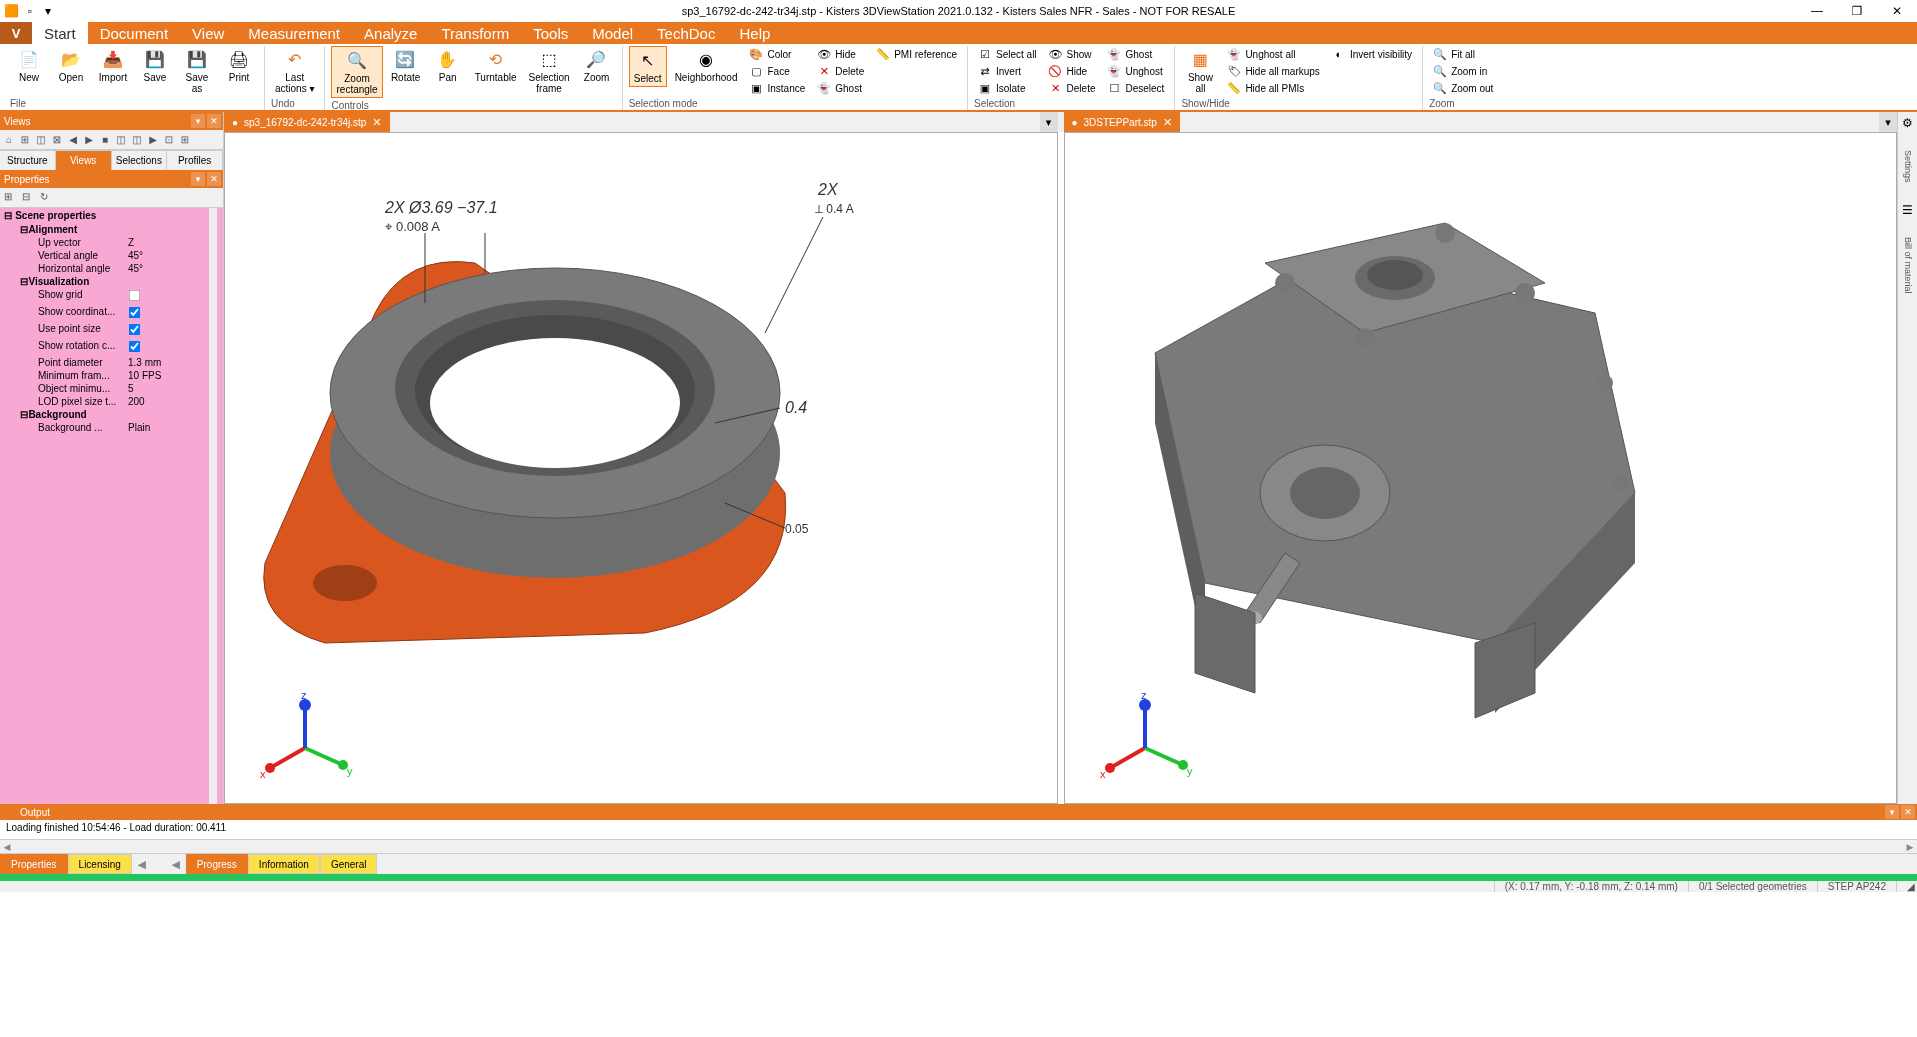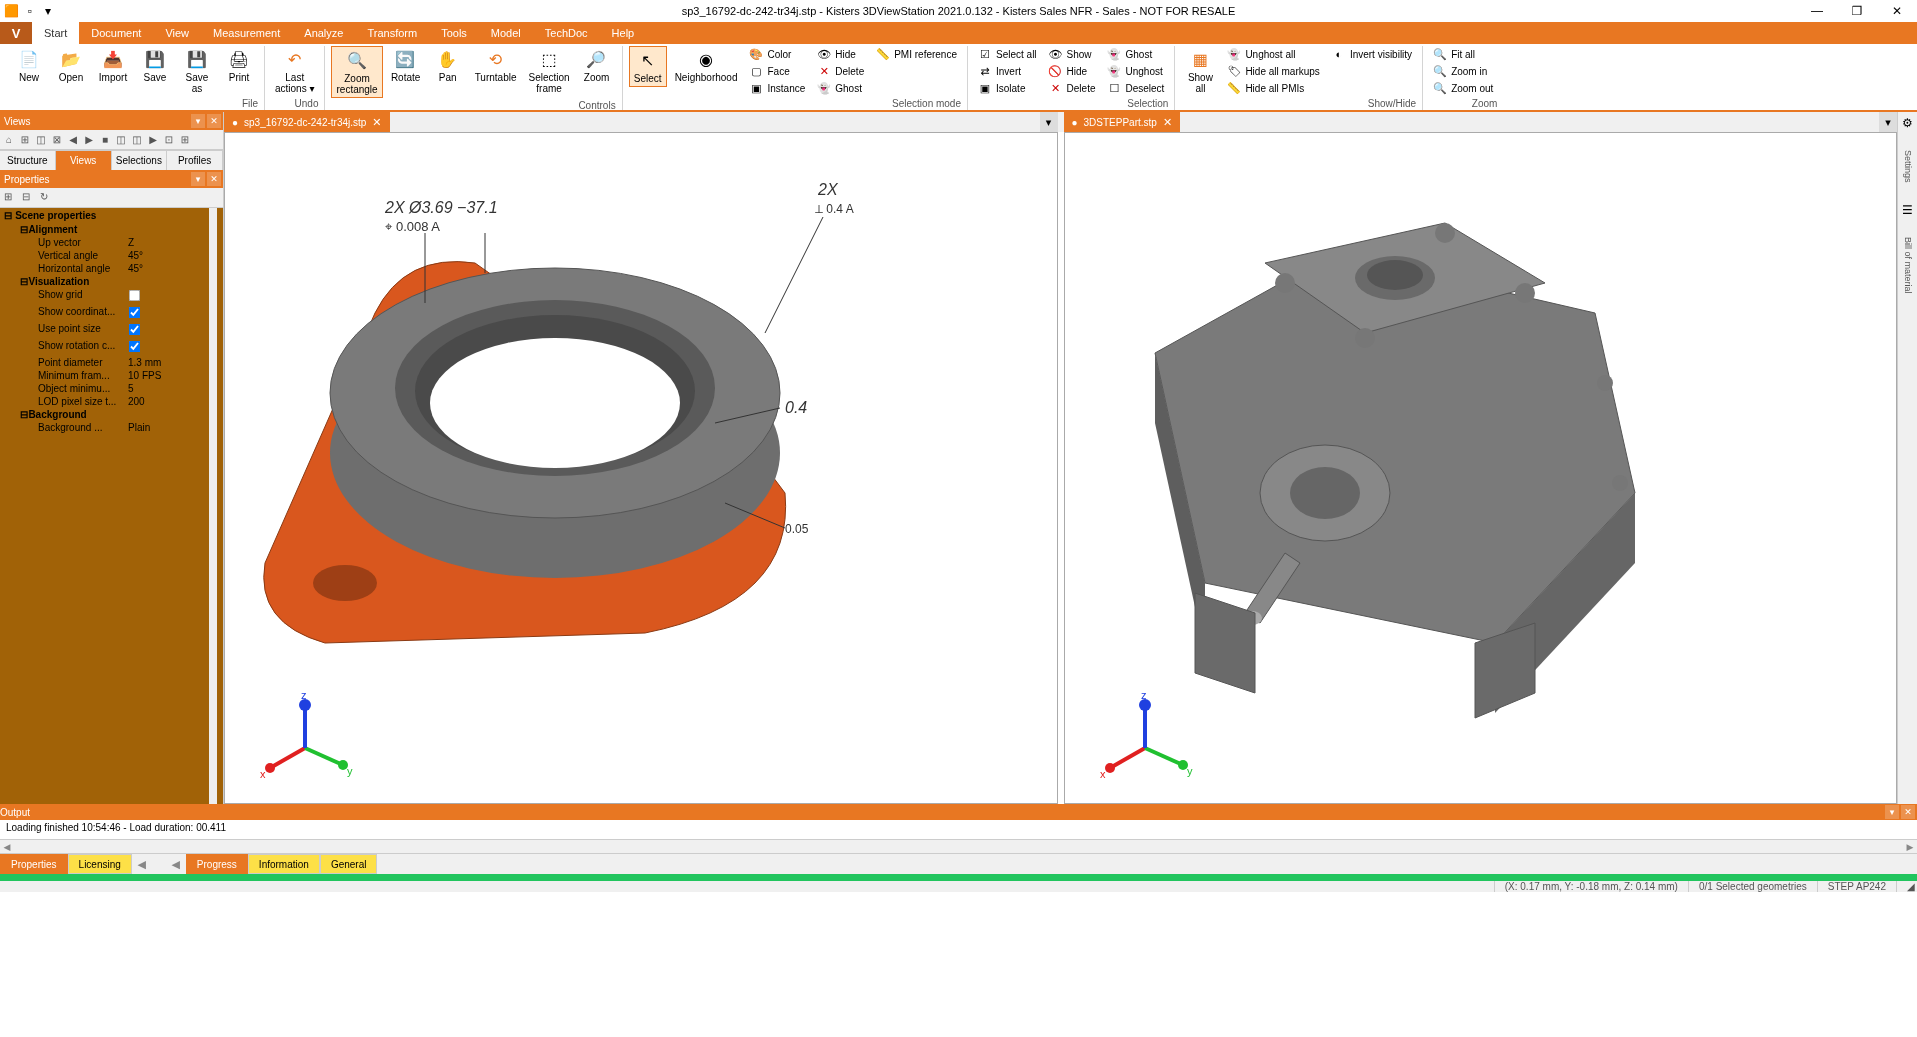"Start" .tab { font-size: 11px -> 15px }
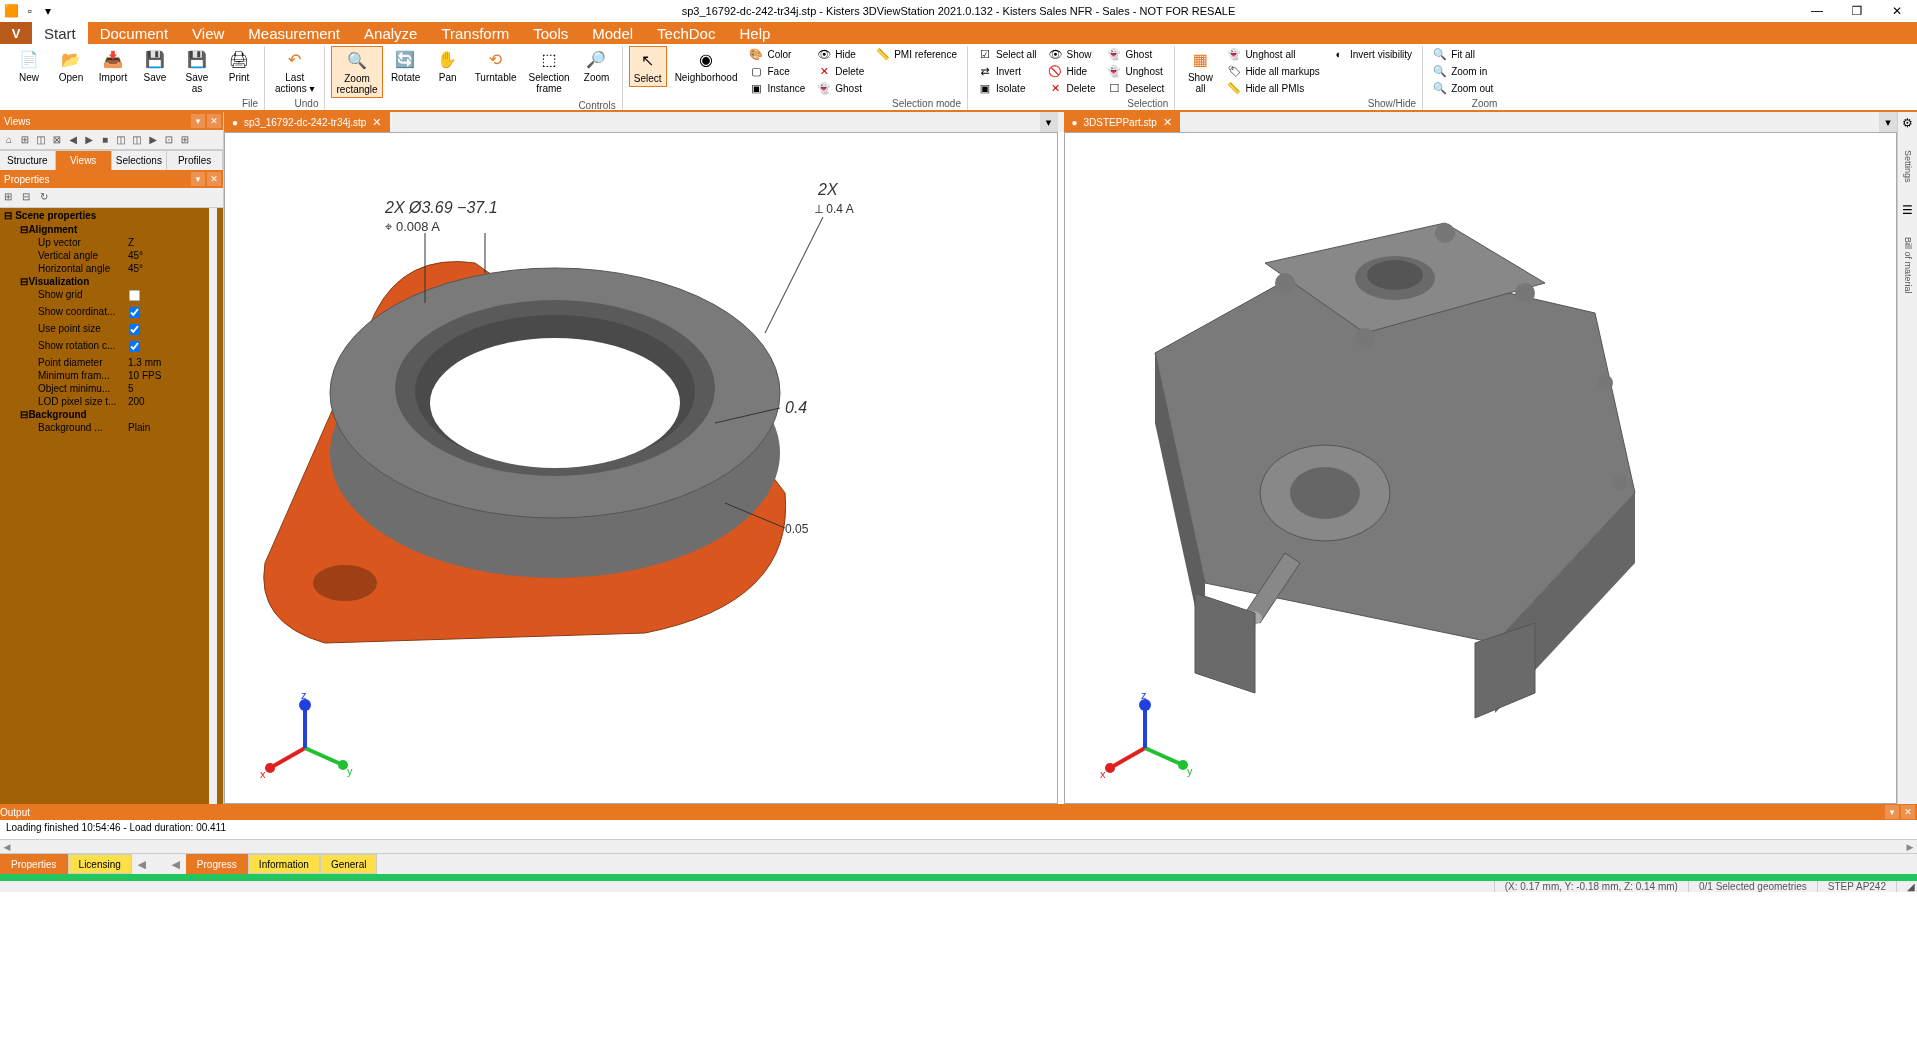"File" .rgroup-label { text-align: right -> left }
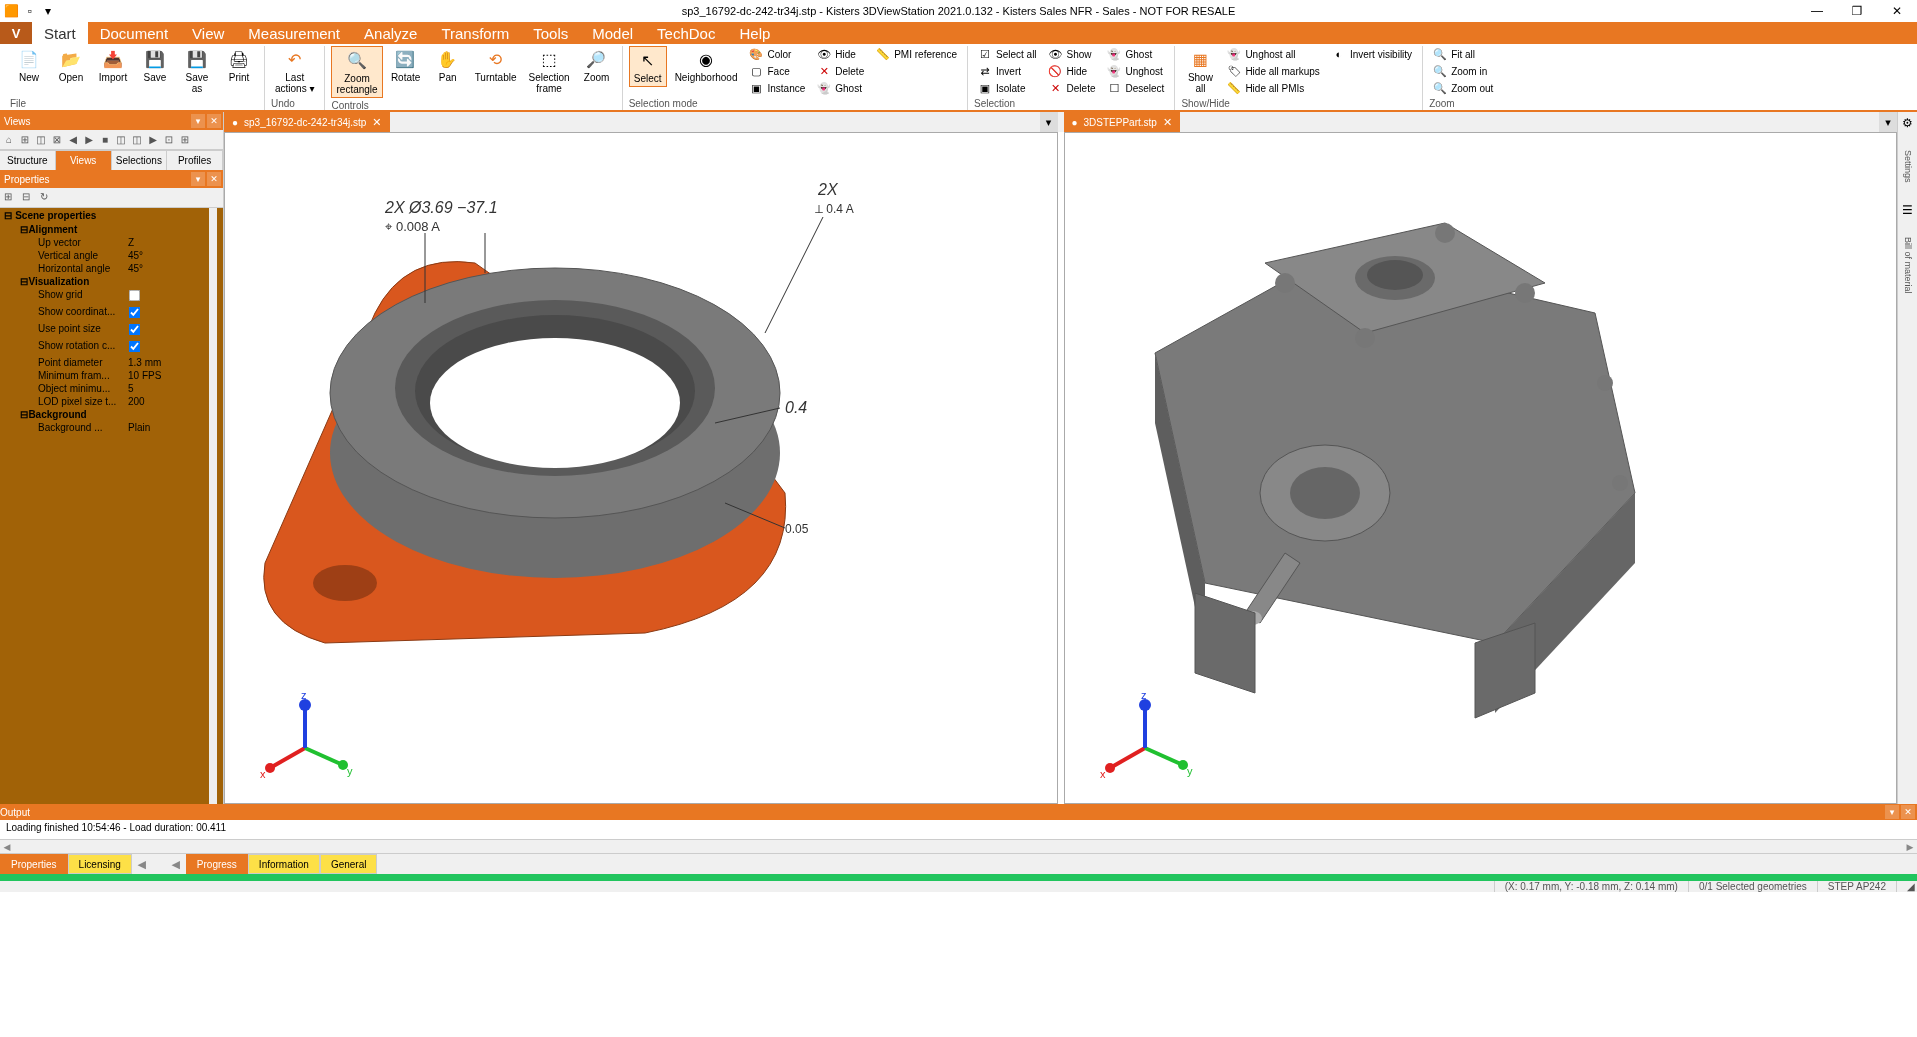"⊟ Scene properties" .props-content { background: #a16207 -> #f9a8d4 }
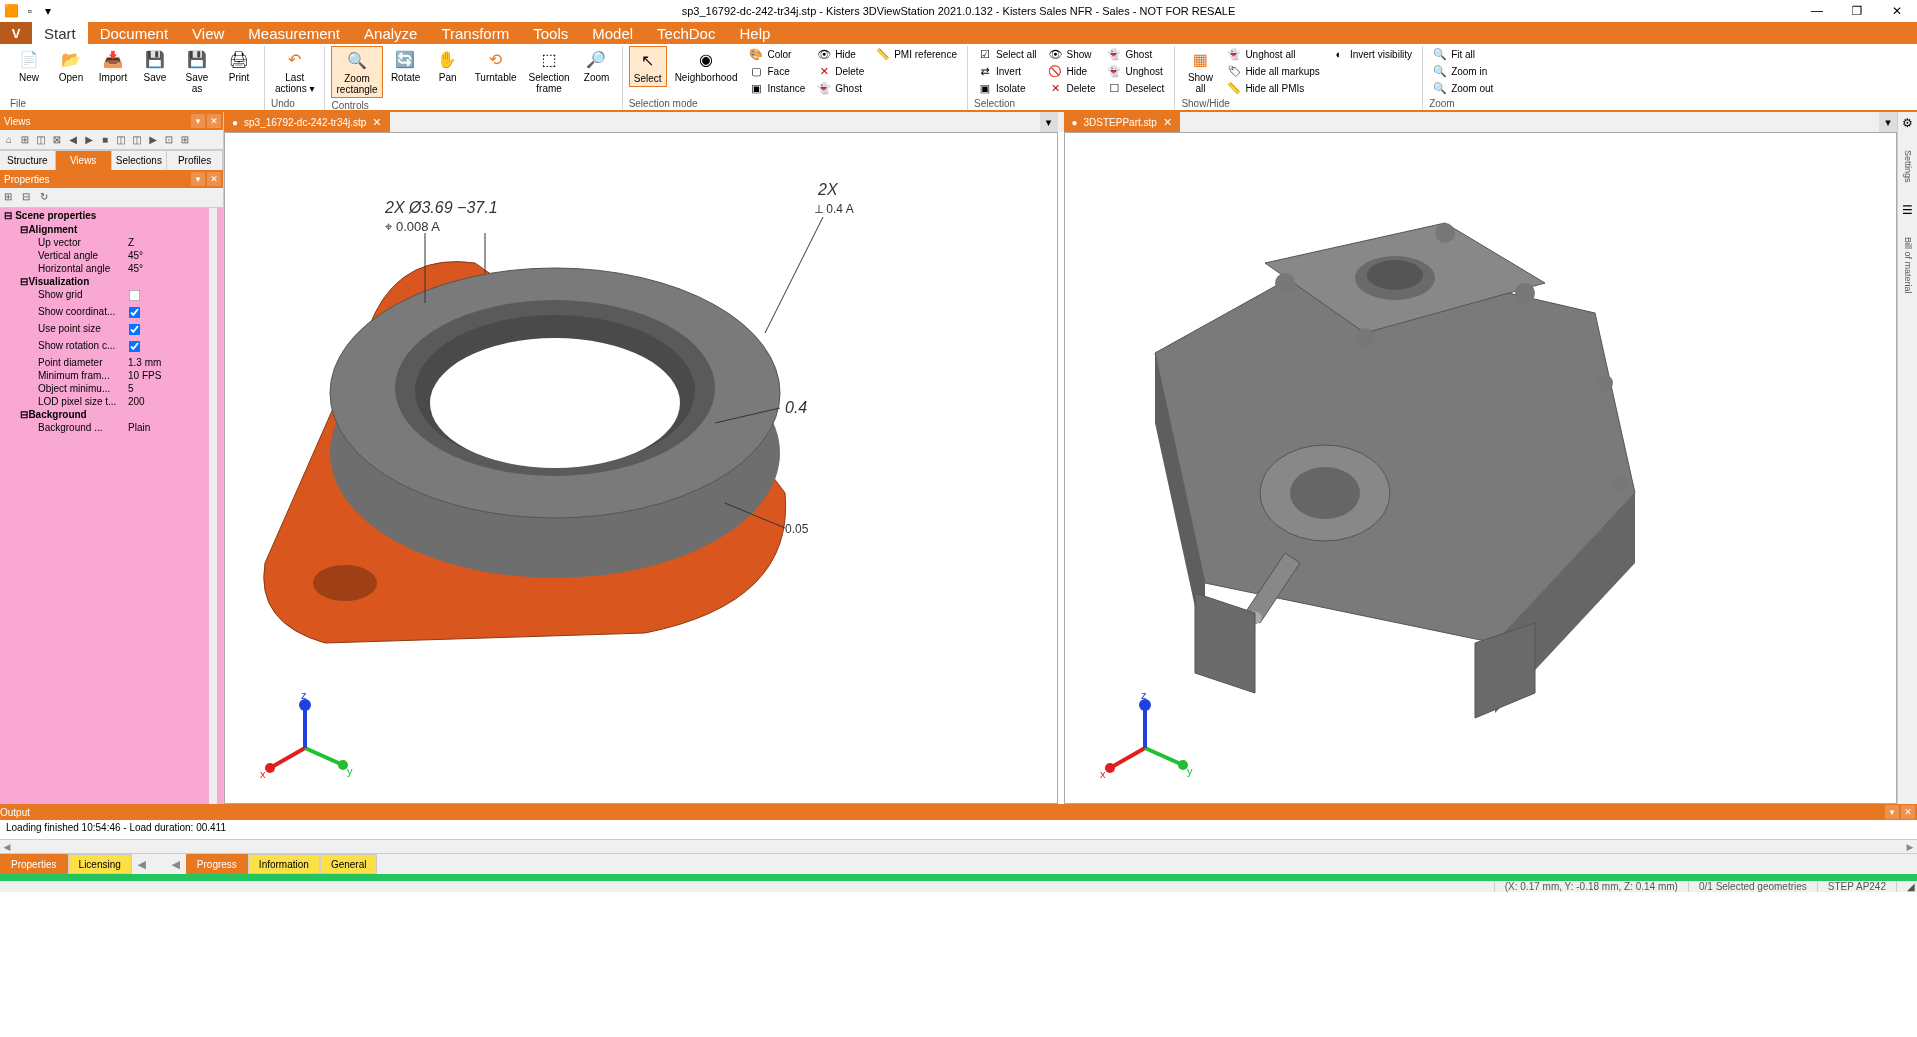"Output" .output-hdr { padding: 0 0 -> 0 20px }
